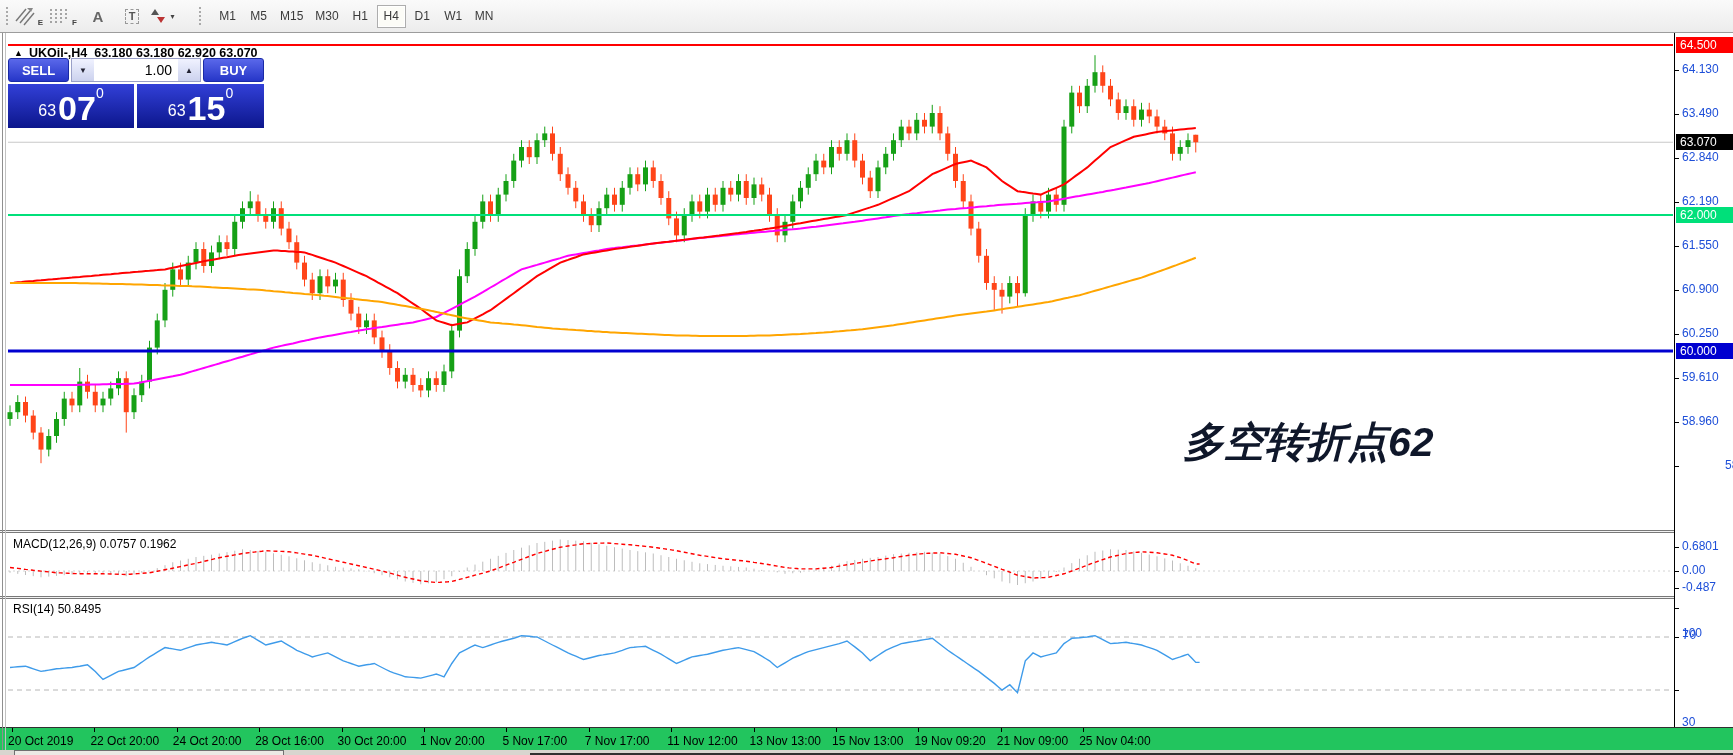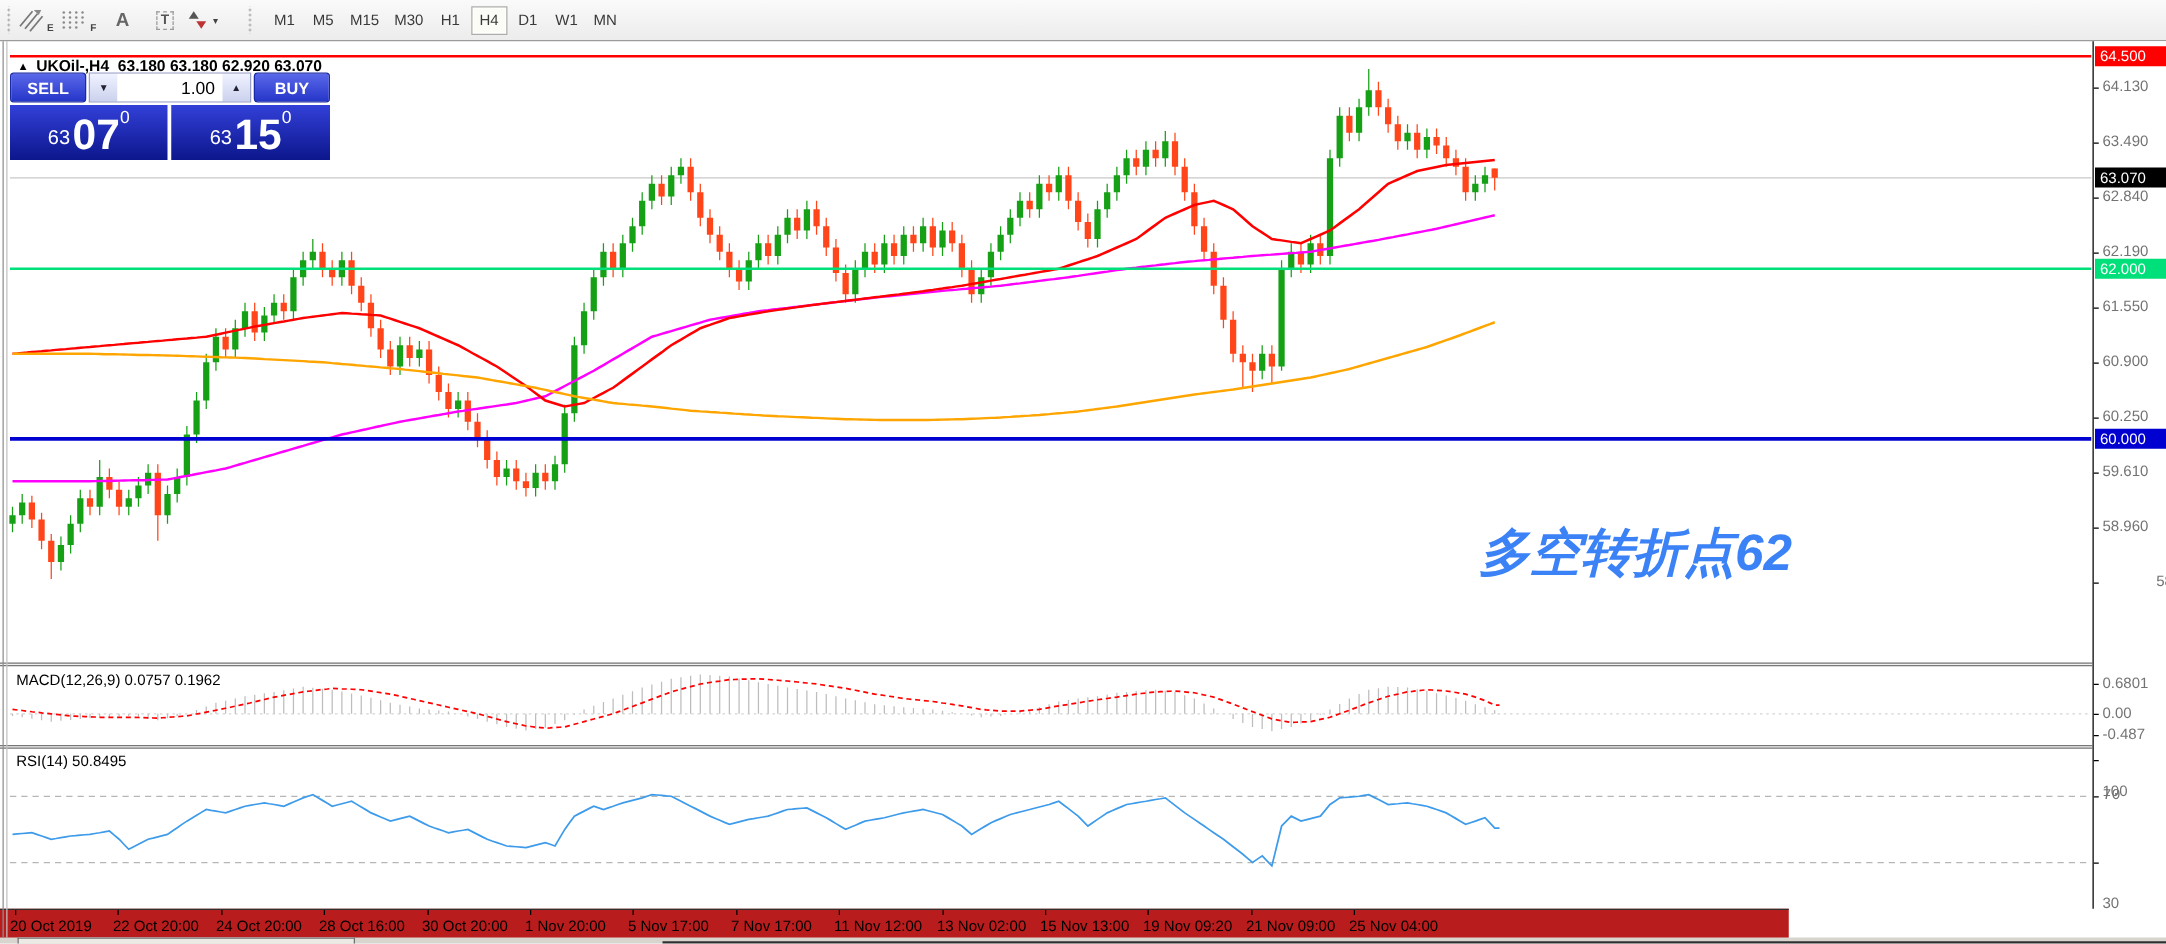"64.130" .axis-label { color: #737373 -> #1d4ed8 }
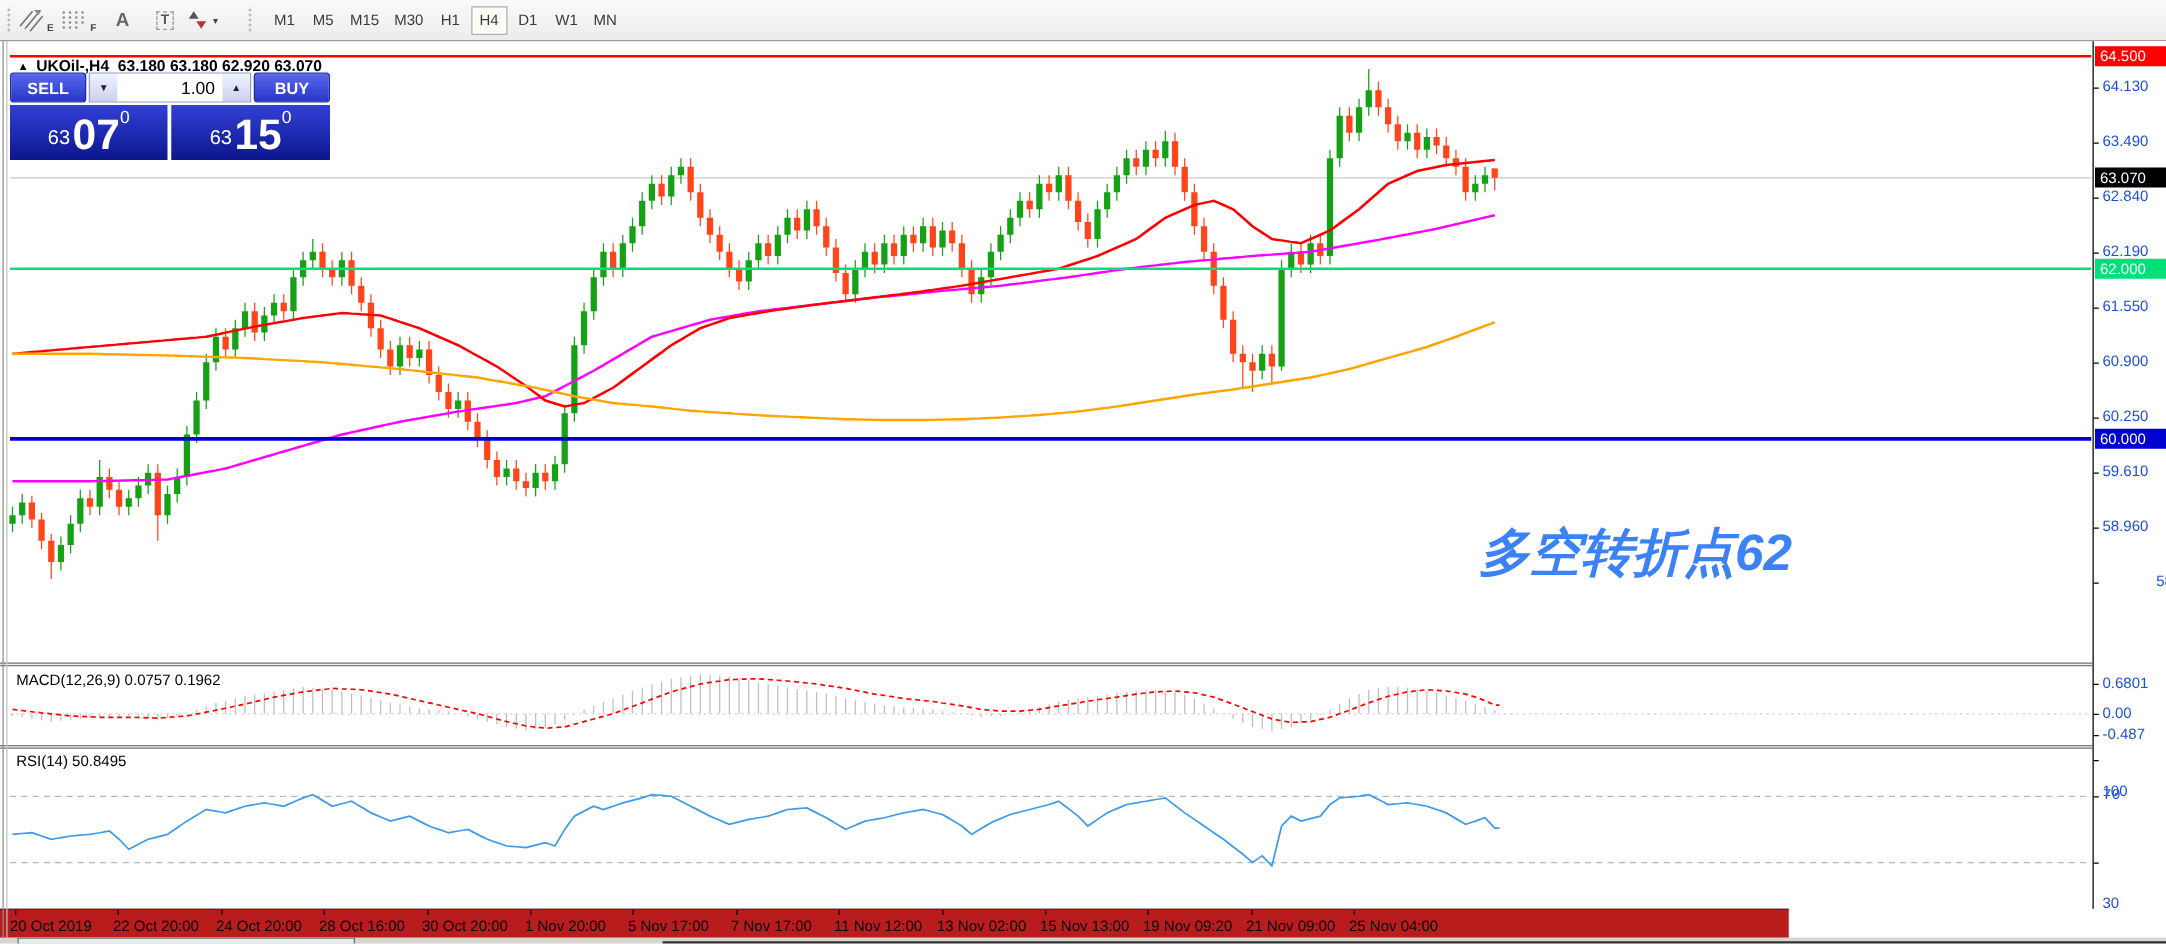"多空转折点62" div.annotation { color: #3b82f6 -> #0f172a }
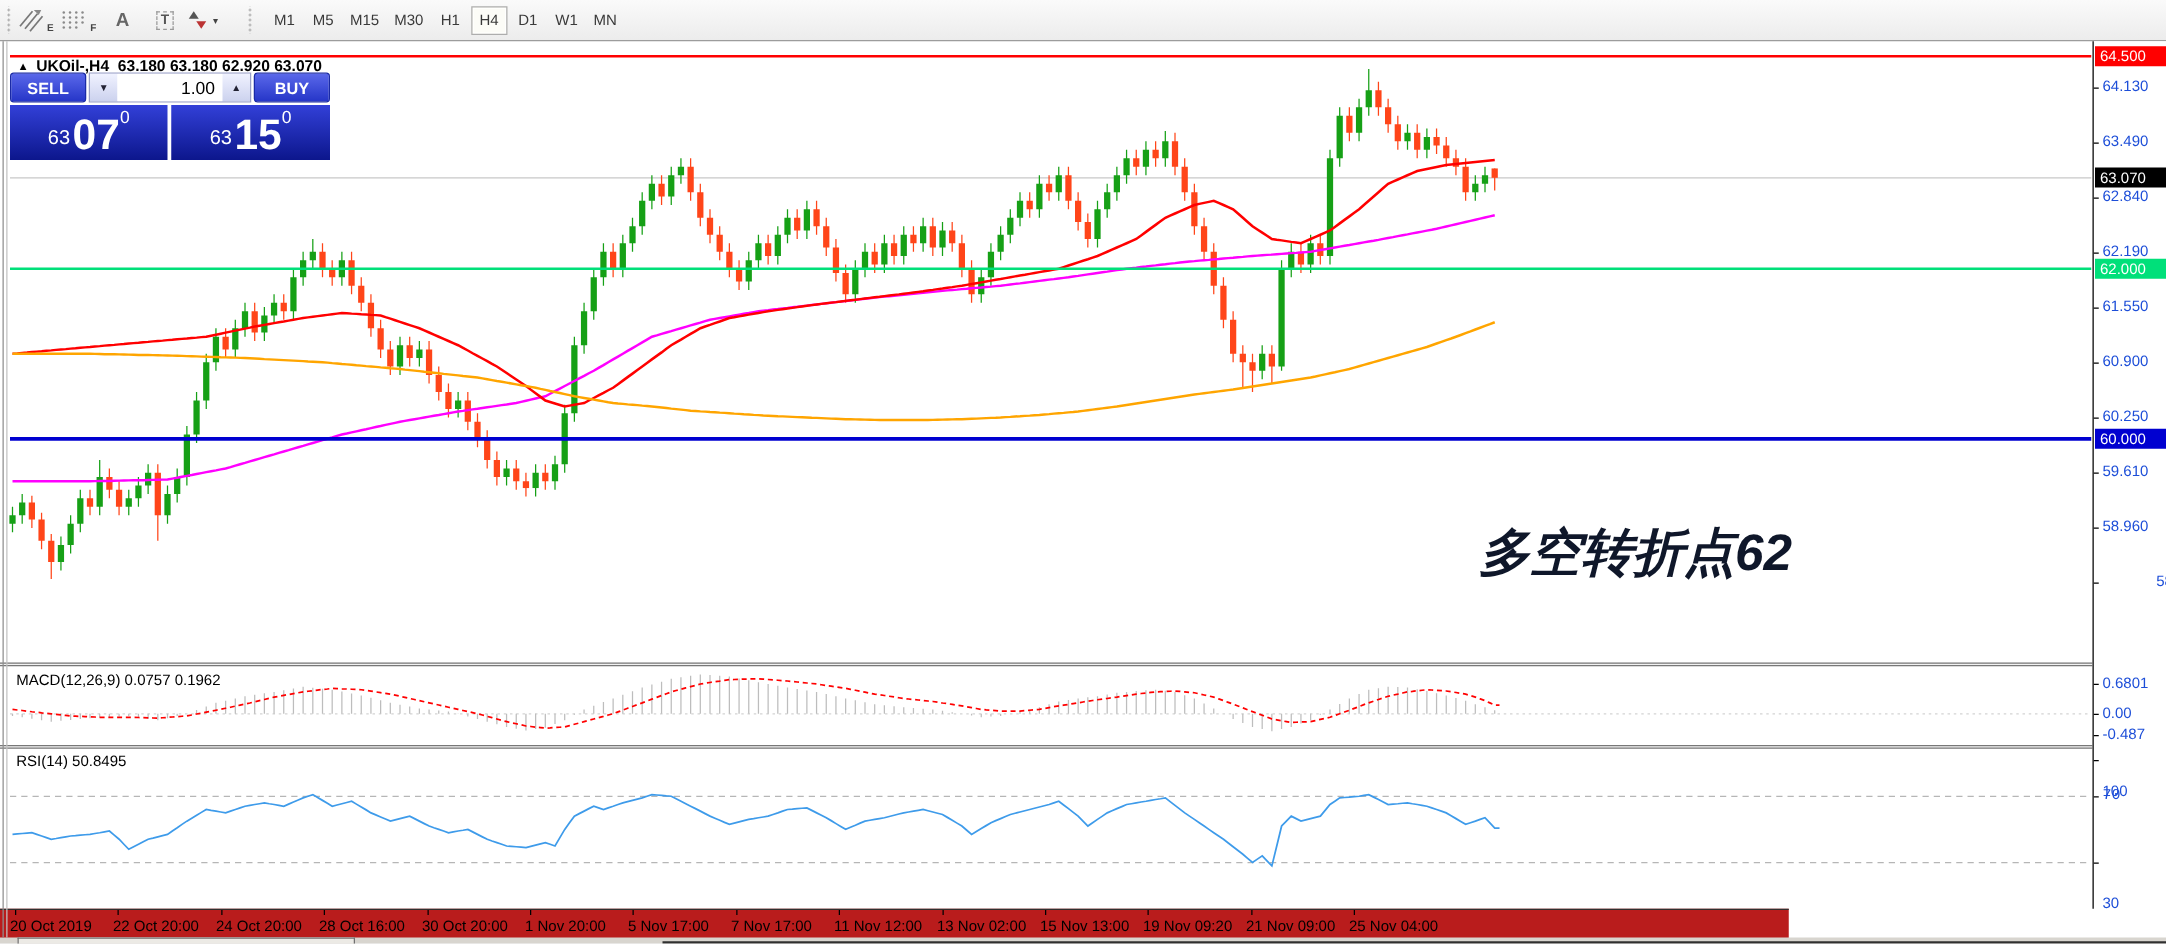"20 Oct 2019" .time-strip { background: #b91c1c -> #22c55e; width: 1431px -> 1733px }
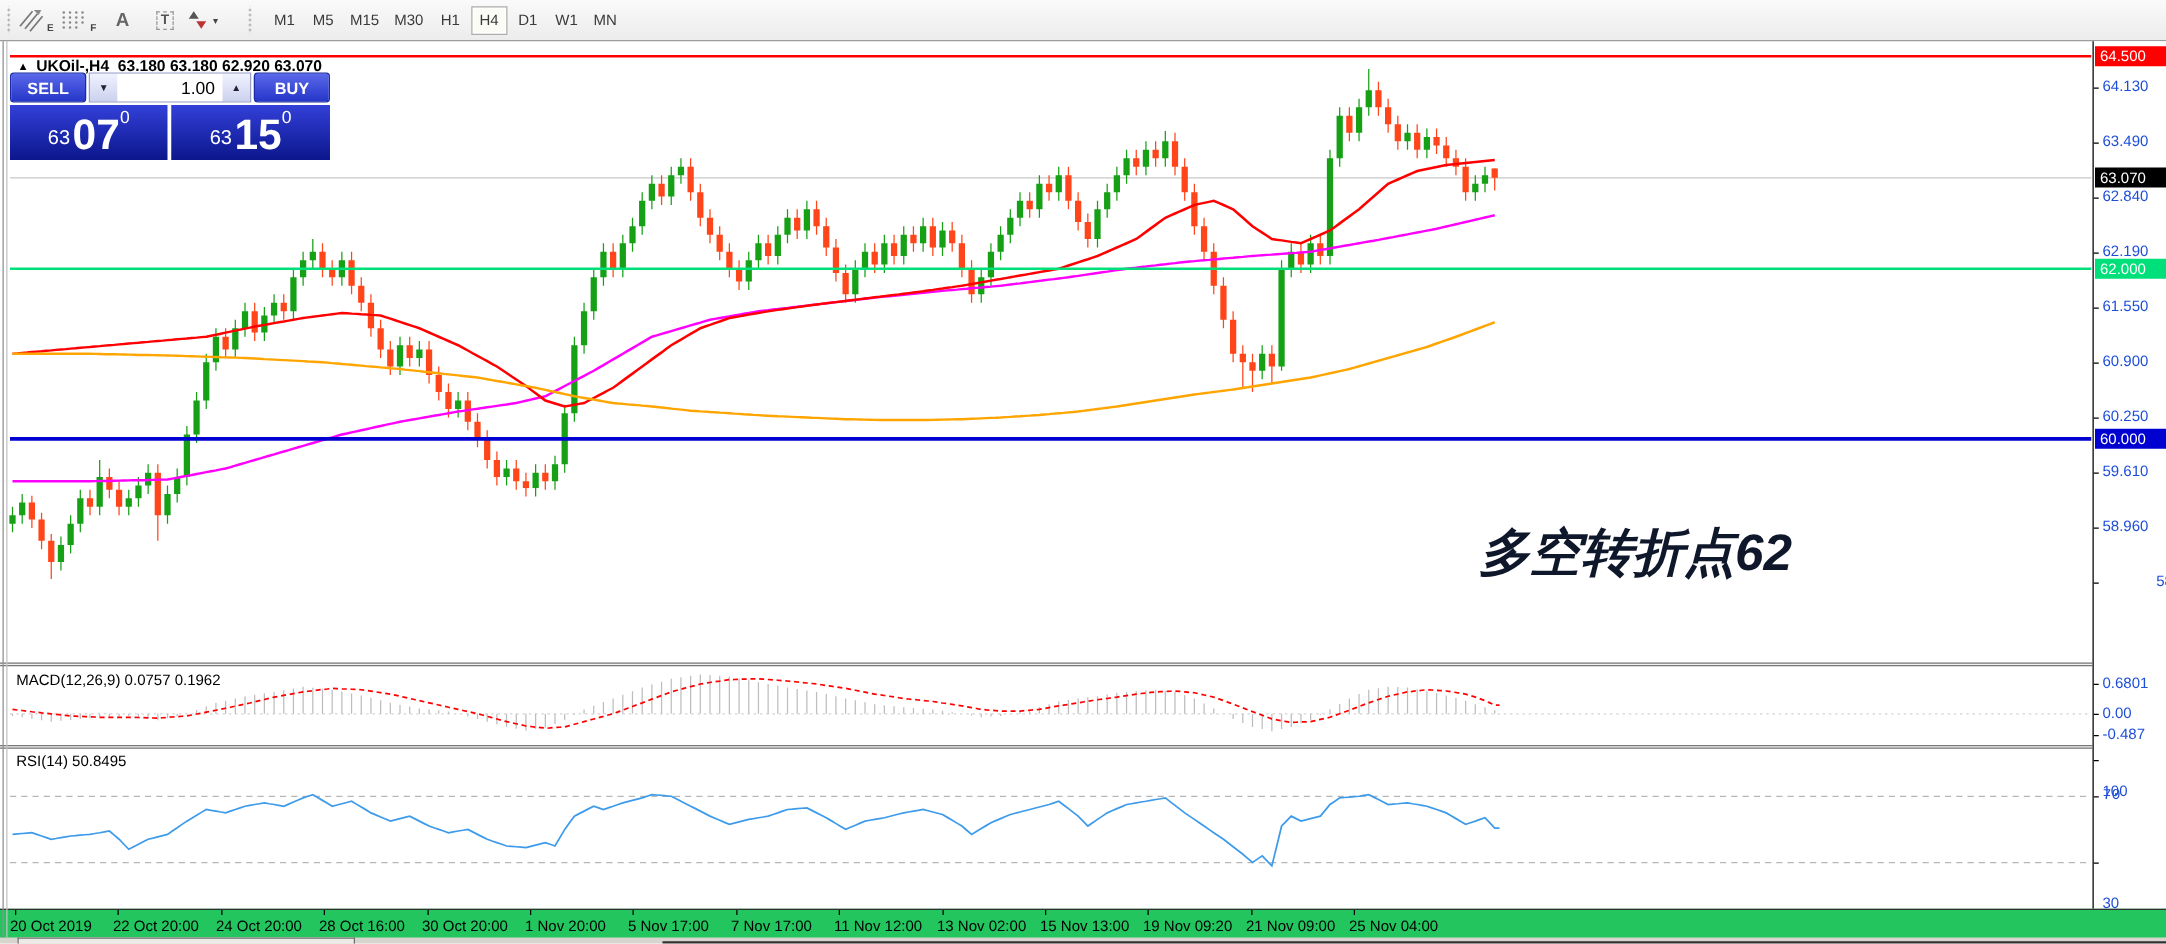"13 Nov 02:00" div.time-label { text: 02:00 -> 13:00 }
